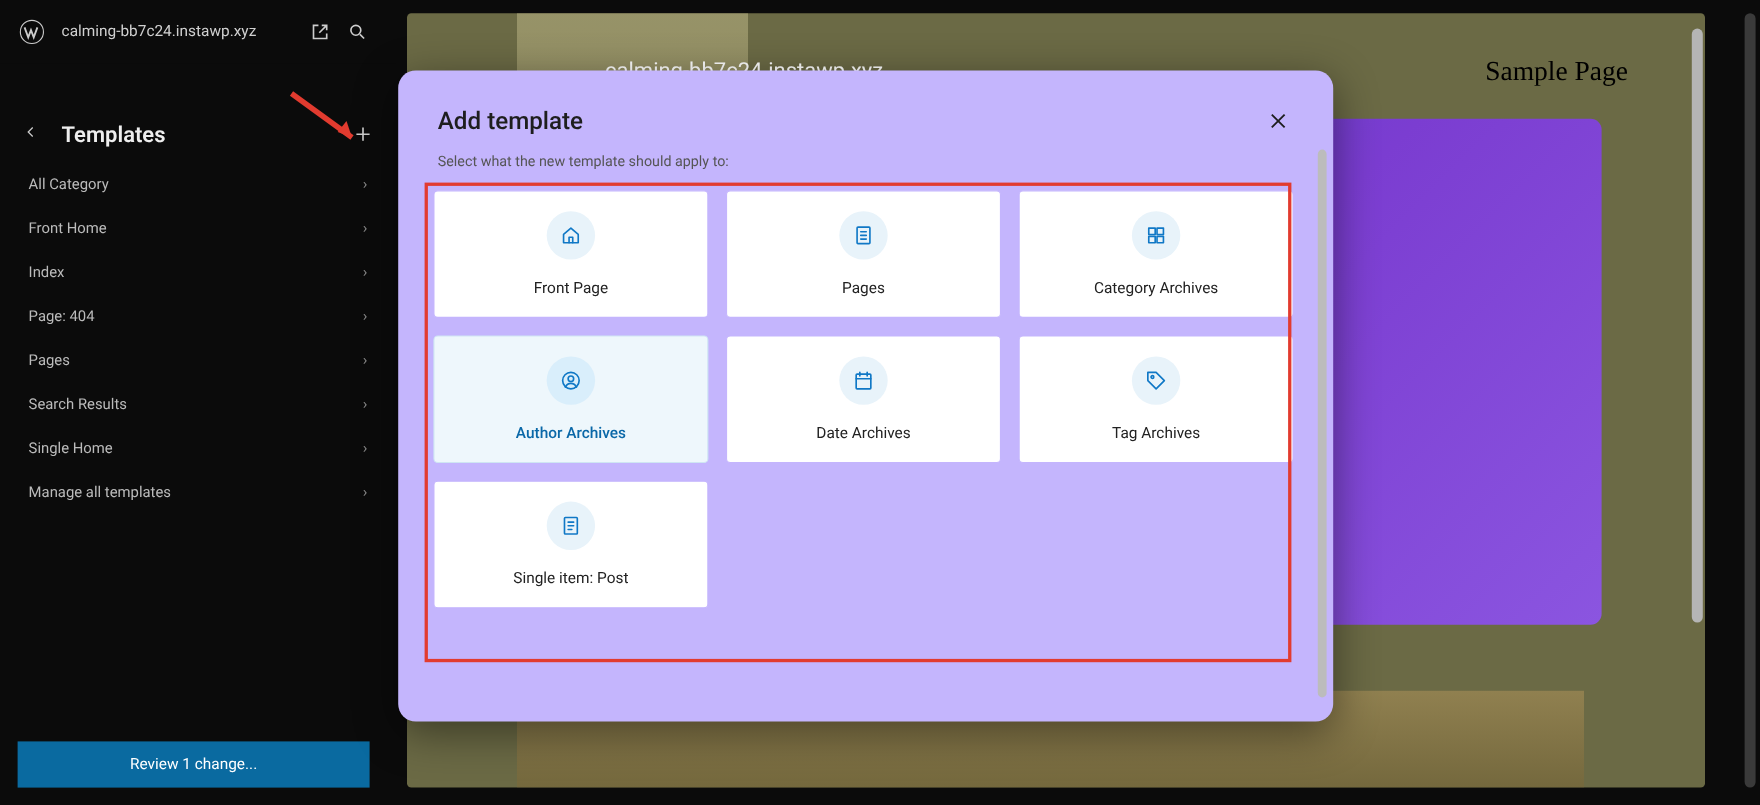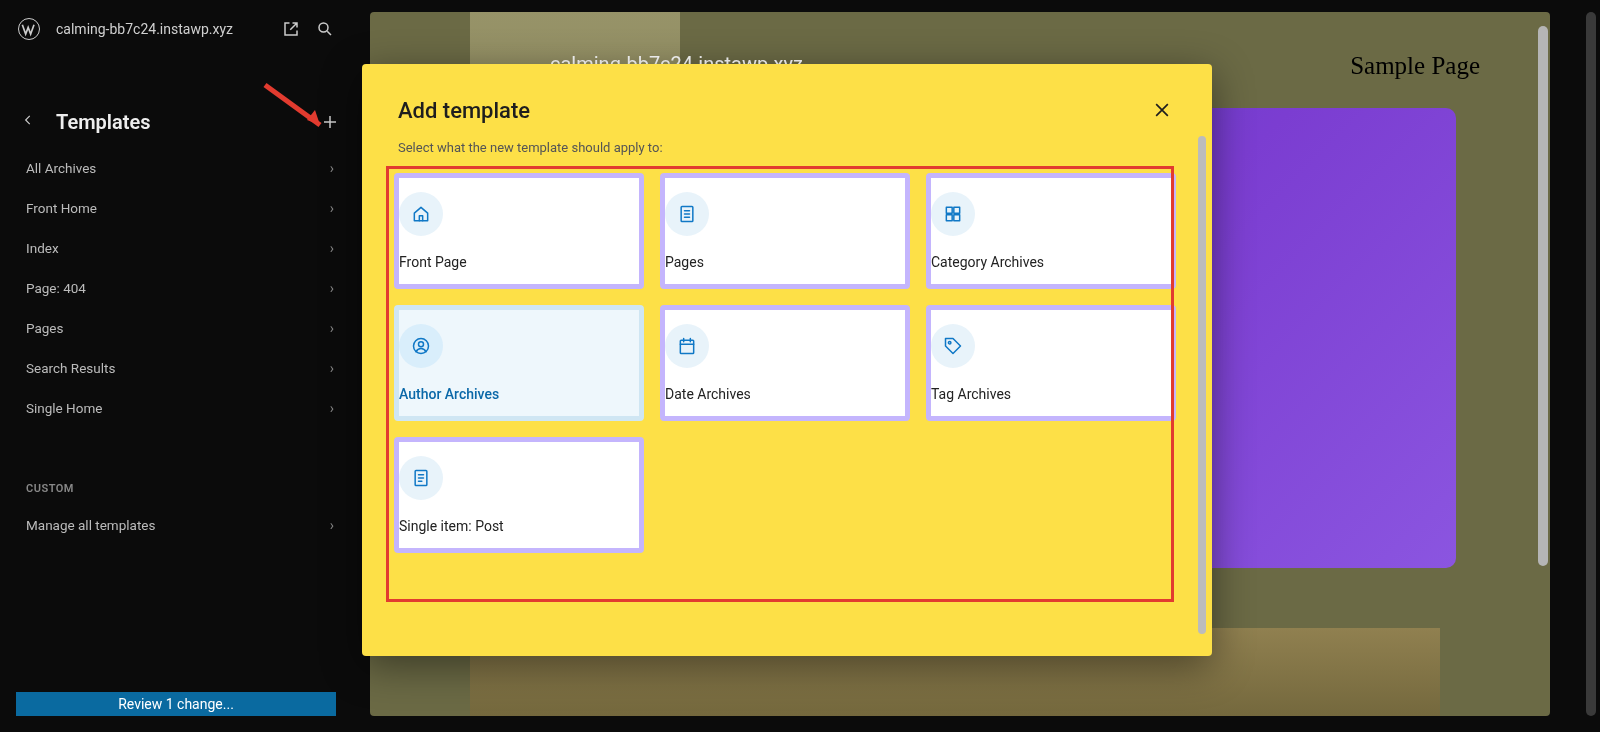"Add template" .modal { background: #fde047 -> #c4b5fd; border-radius: 4px -> 16px }
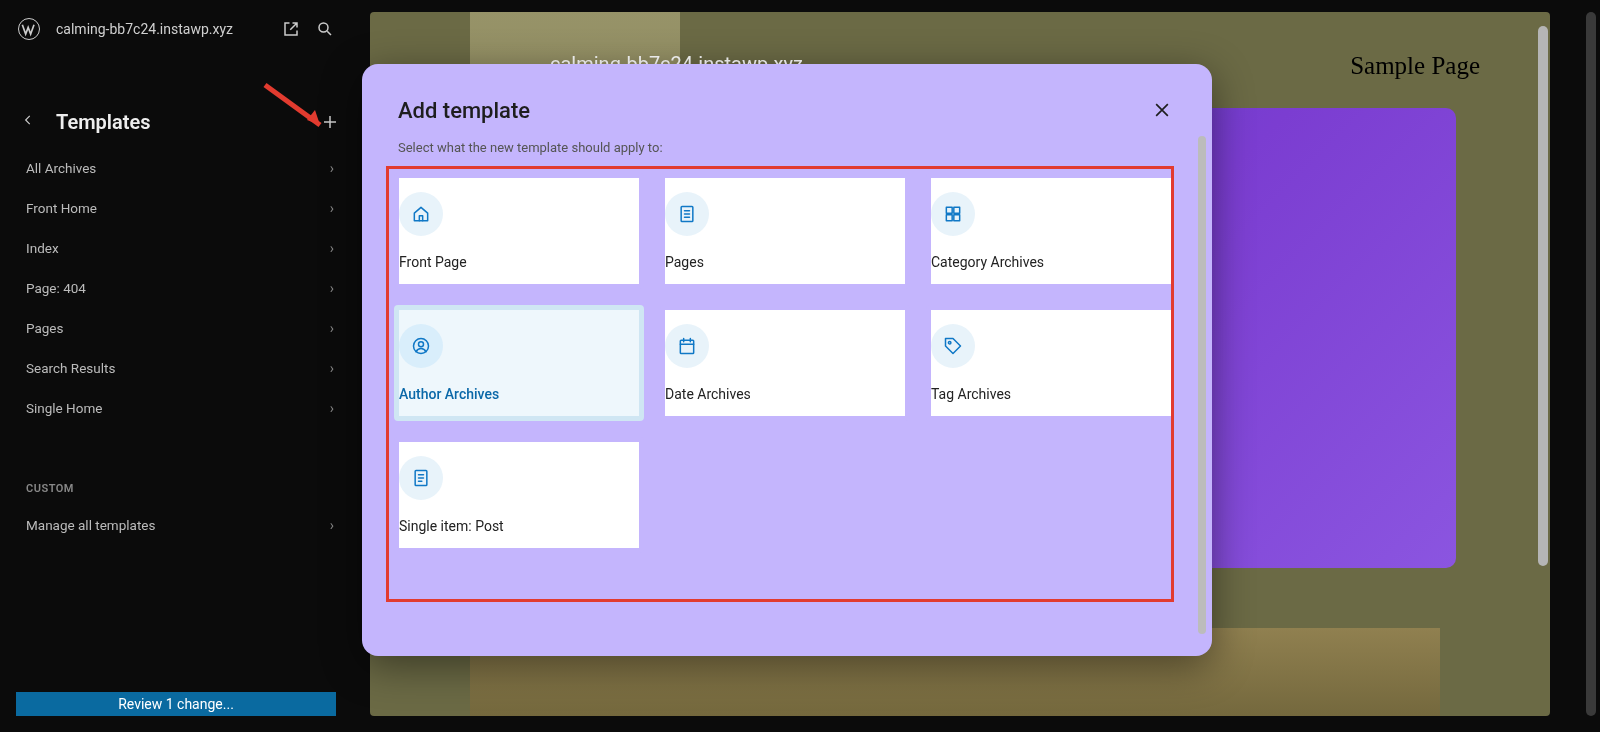"All Archives" span { text: Archives -> Category }
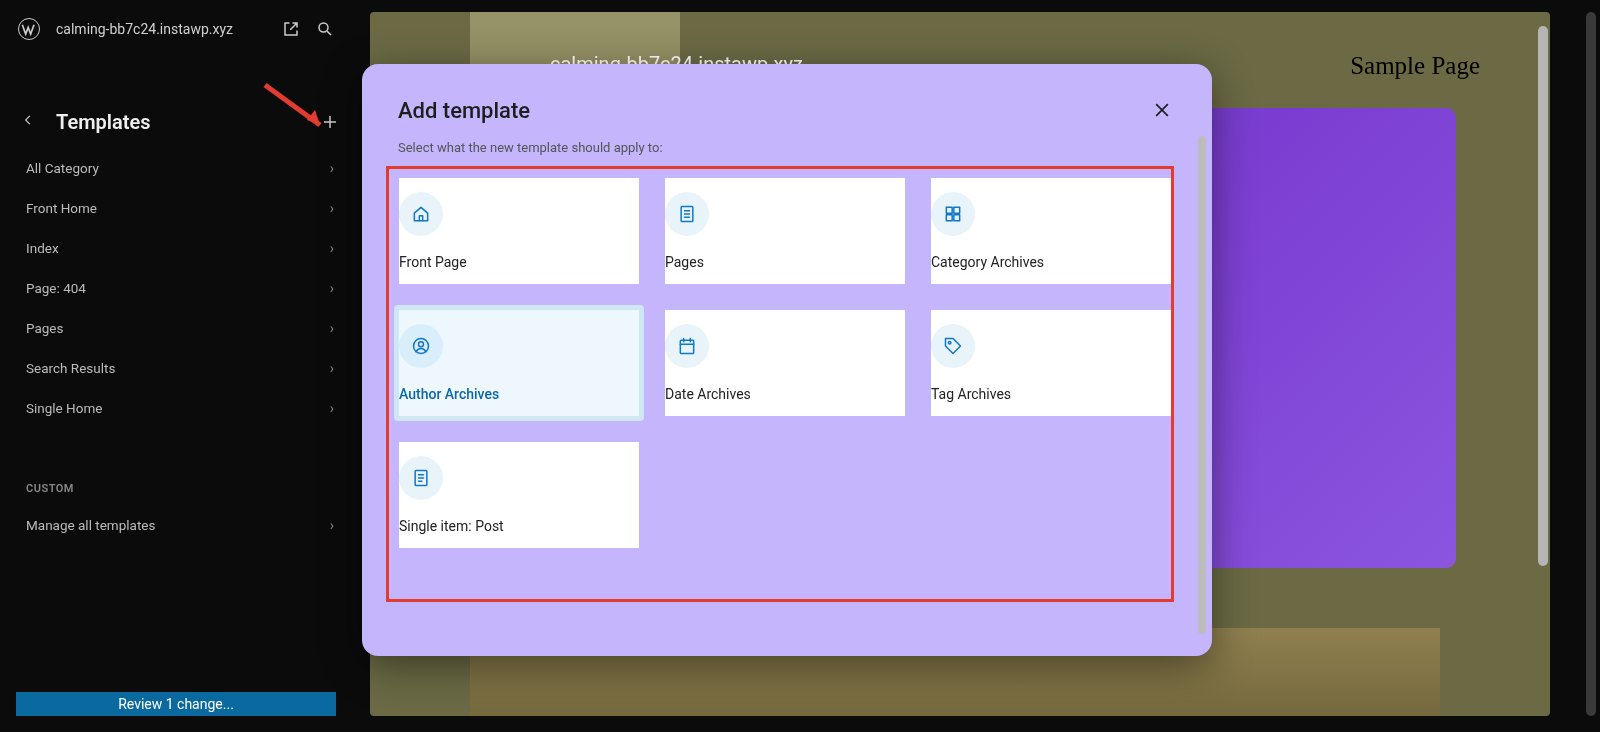"Front Page" .tcard { align-items: none -> center; border: 5px solid #c4b5fd -> 1px solid #c4b5fd }
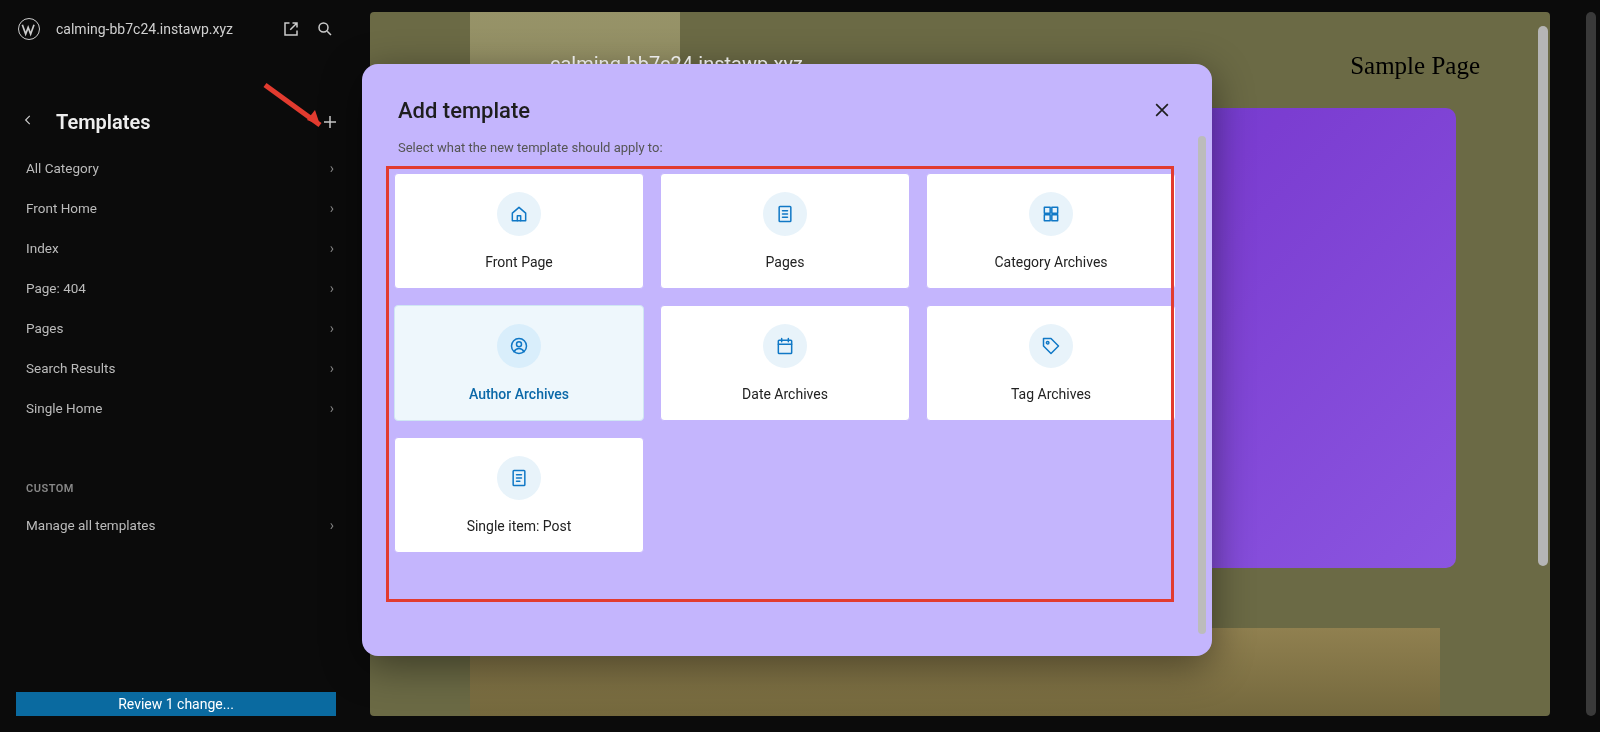"CUSTOM" div.sidebar-subhead { html: <div>CUSTOM</div> -> none }
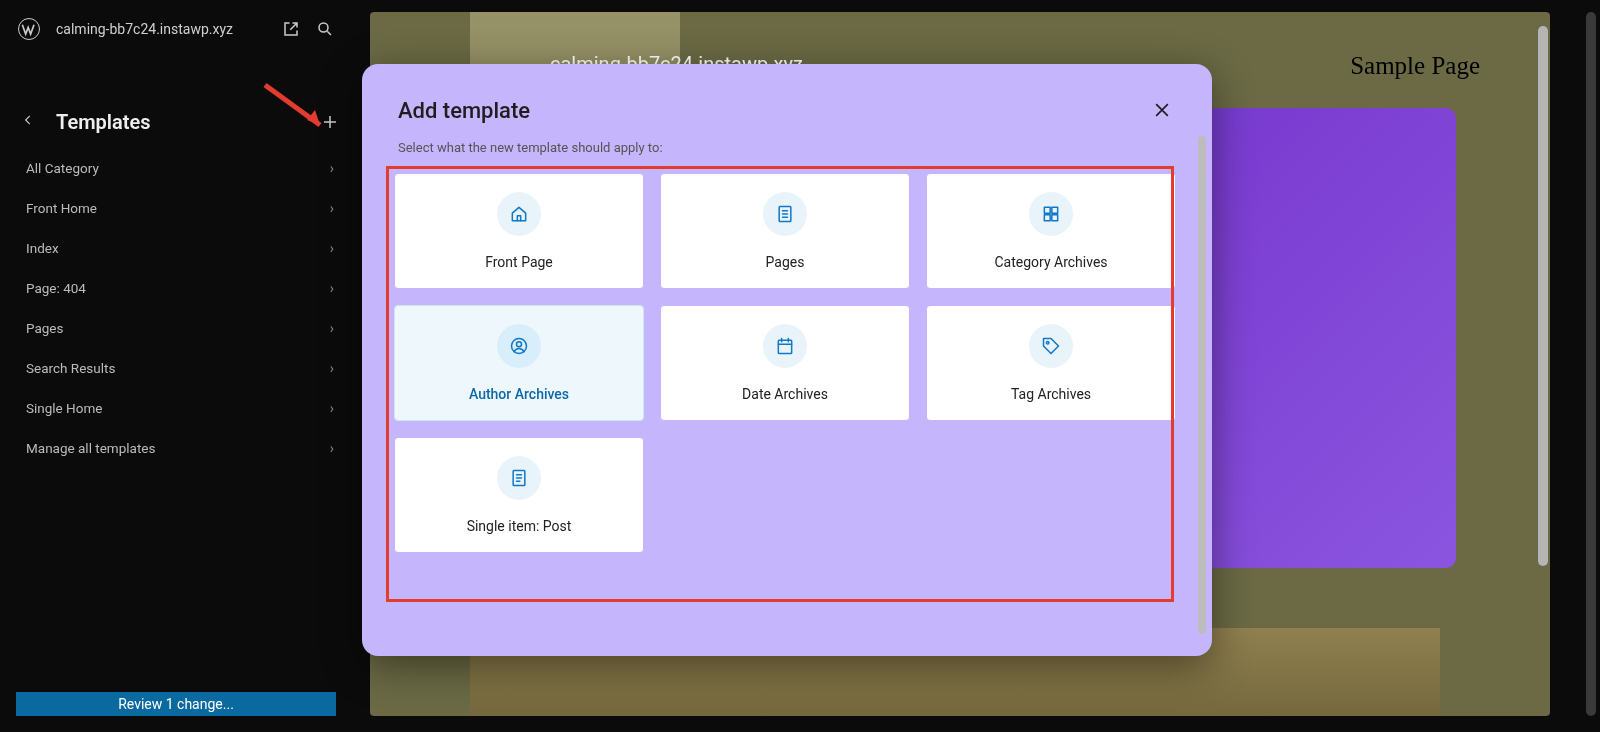"Review 1 change..." .review-btn { height: 24px -> 42px }
